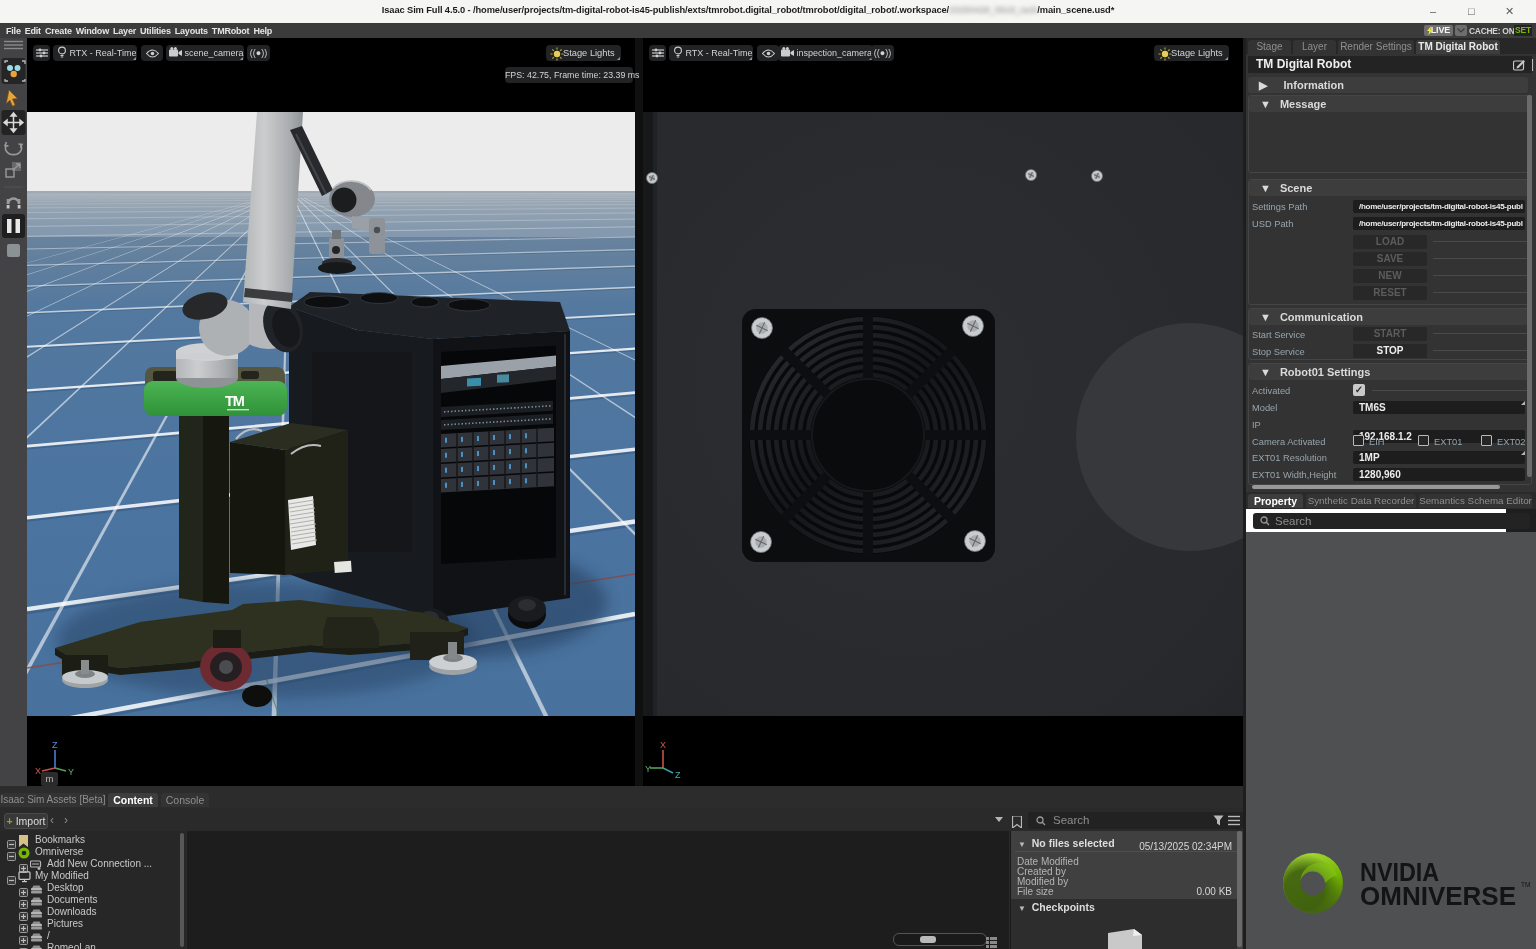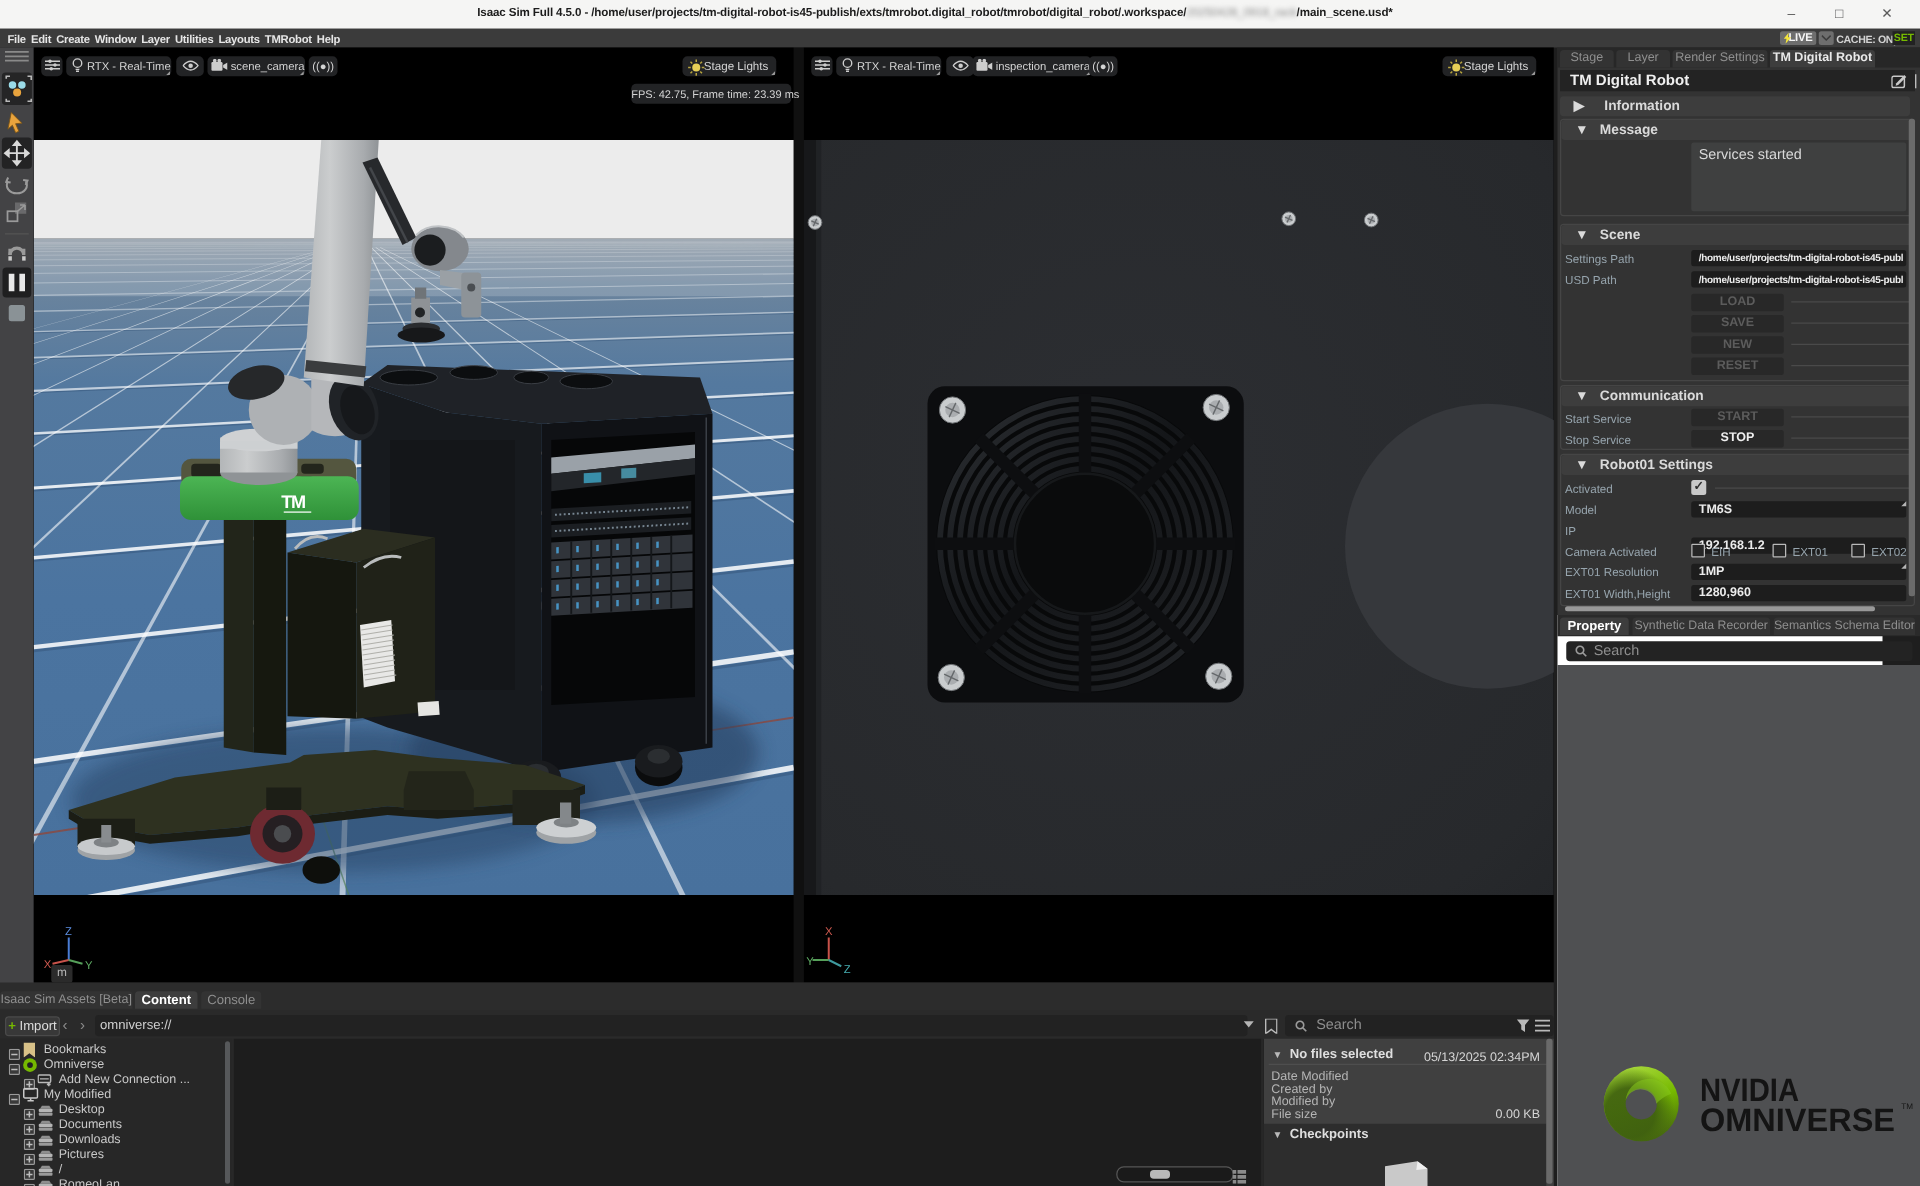"Services started" div.abs { html: <div>Services started</div> -> none }
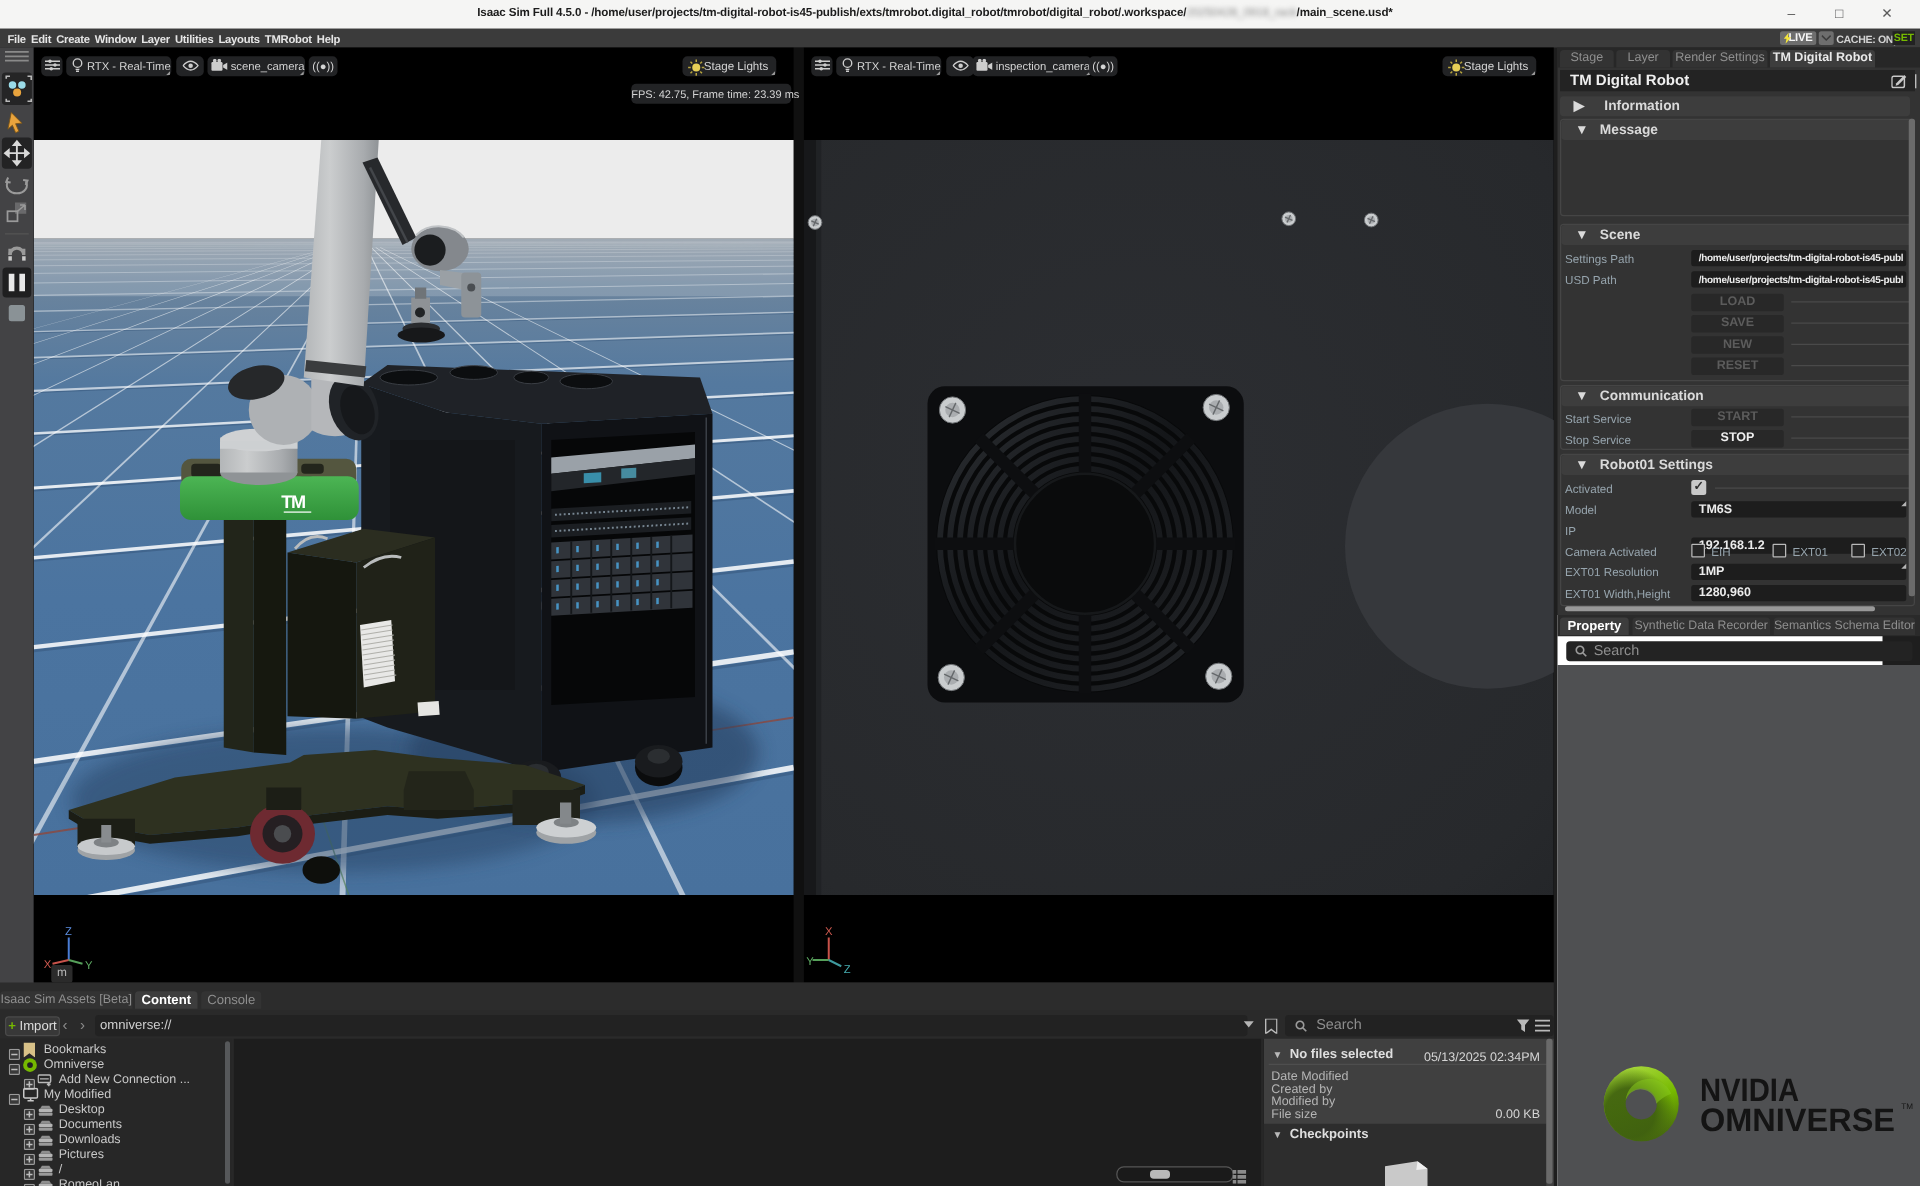"omniverse://" div.abs { html: <div>omniverse://</div> -> none }
